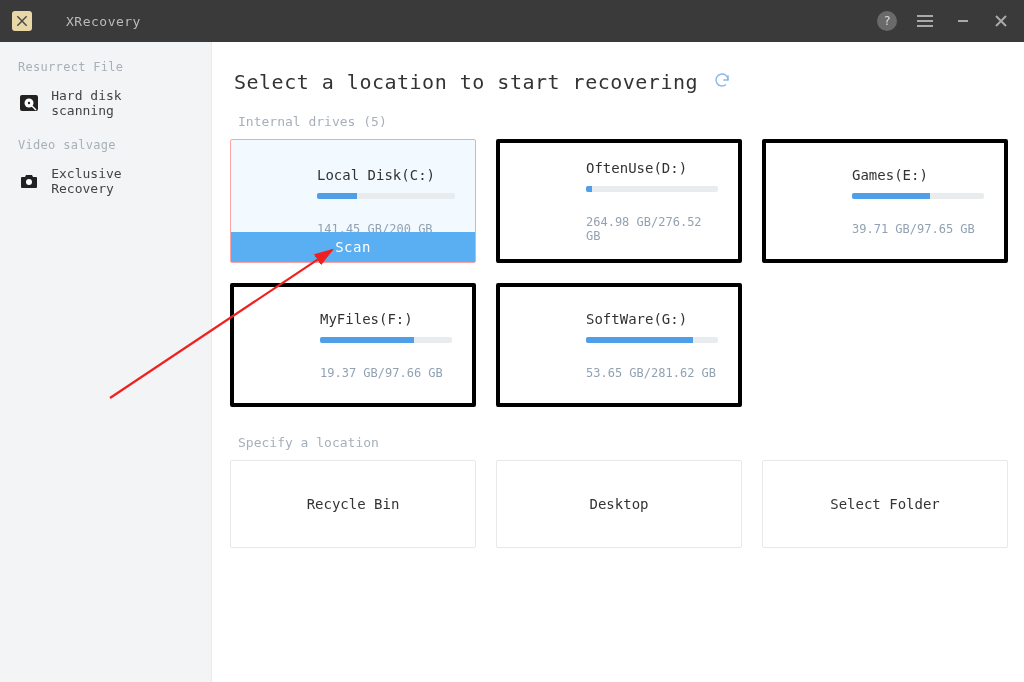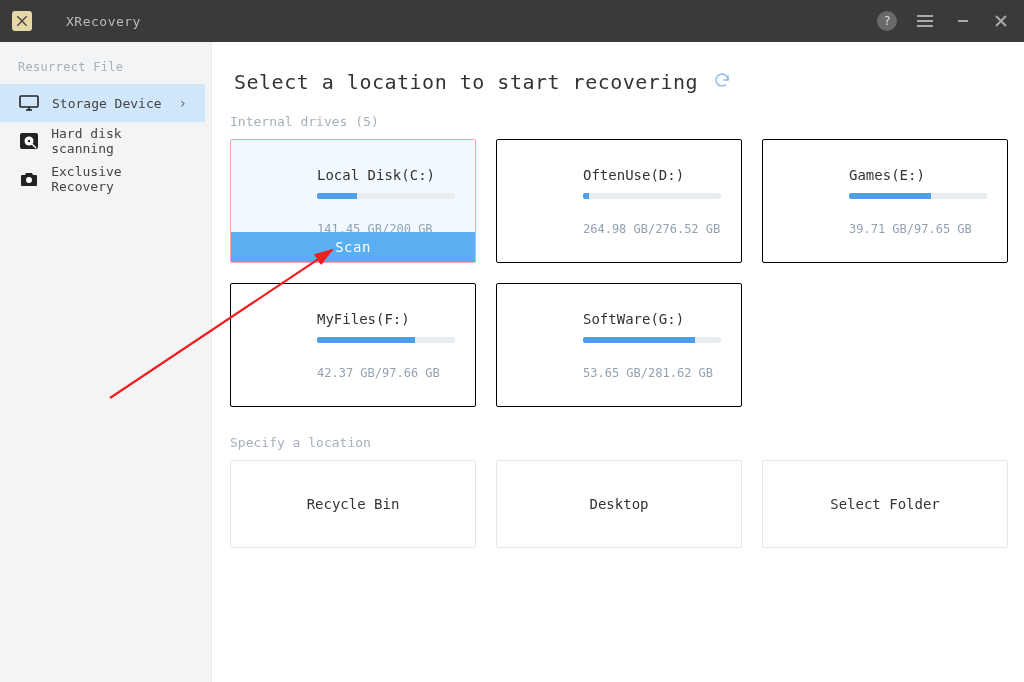"Storage Device" div.nav-item { html: <div> <span> <svg> <rect></rect> <line></line> <line></line> </svg> </span> <span>Storage Device</span> <span>›</span> </div> -> none }
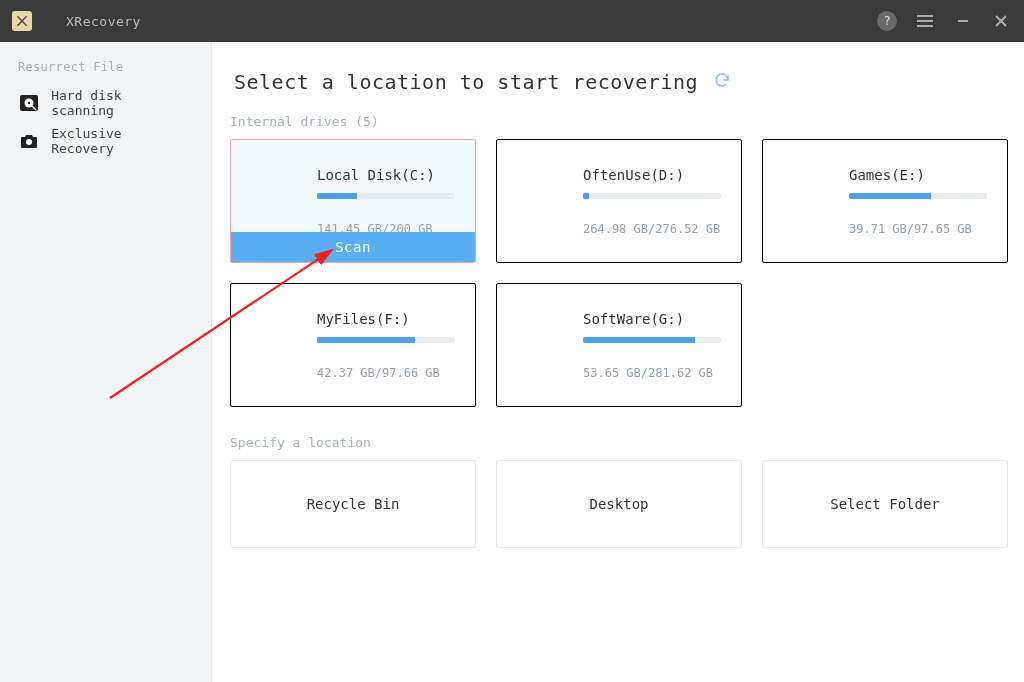"Internal drives (5)" .section-title { margin: 0 0 10px 0 -> 0 0 10px 8px }
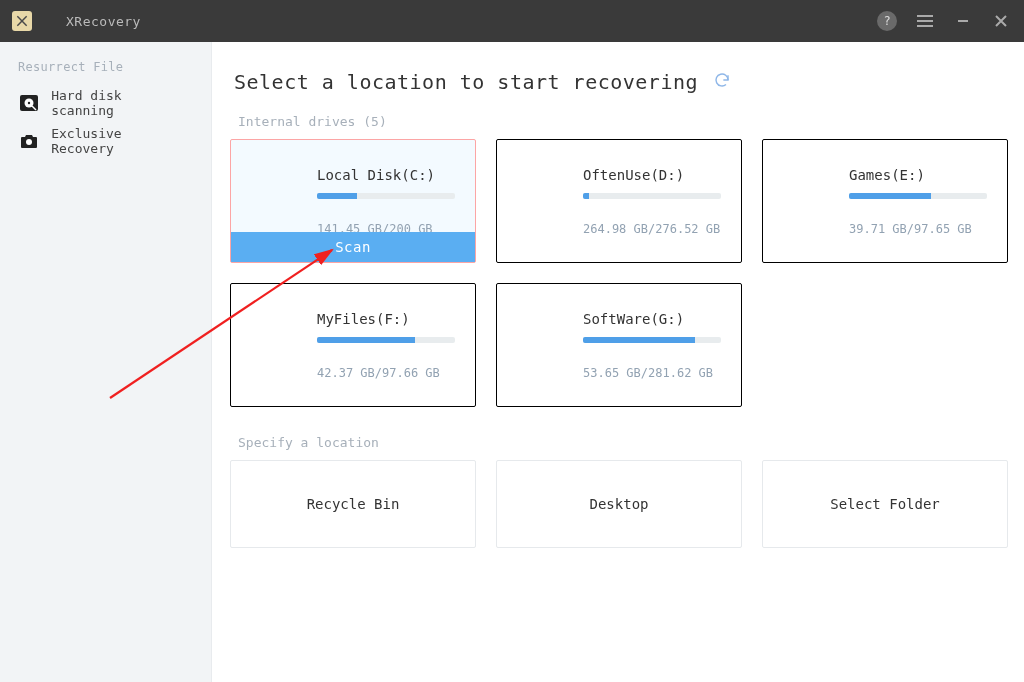"Video salvage" div.section-label { html: none -> <div>Video salvage</div> }
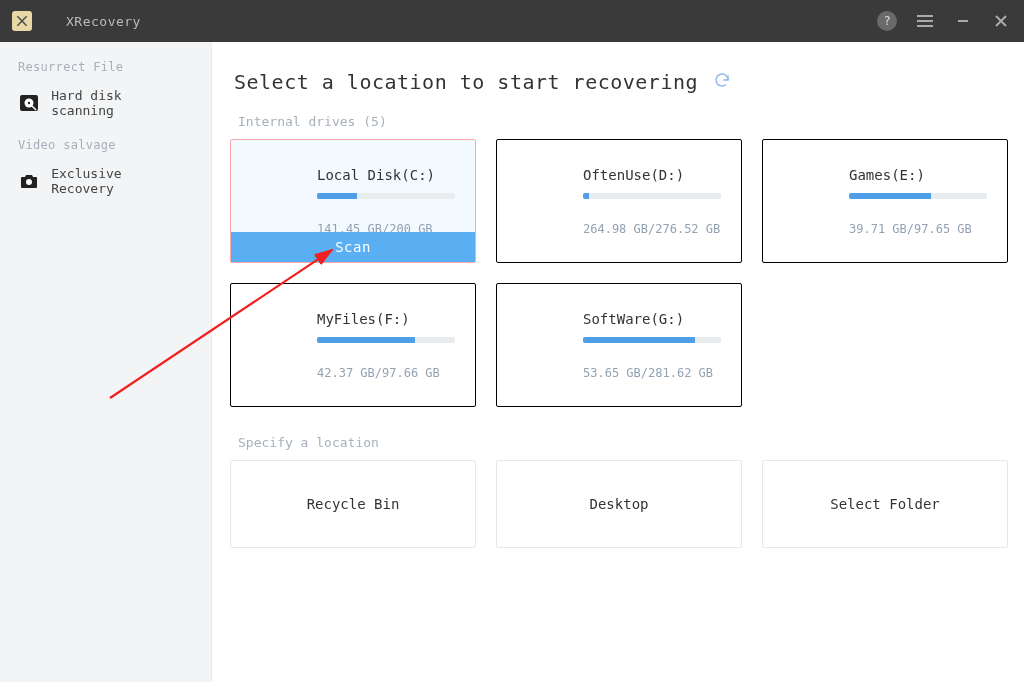"OftenUse(D:)" .drive-card { border: 1px solid #000000 -> 4px solid #000000 }
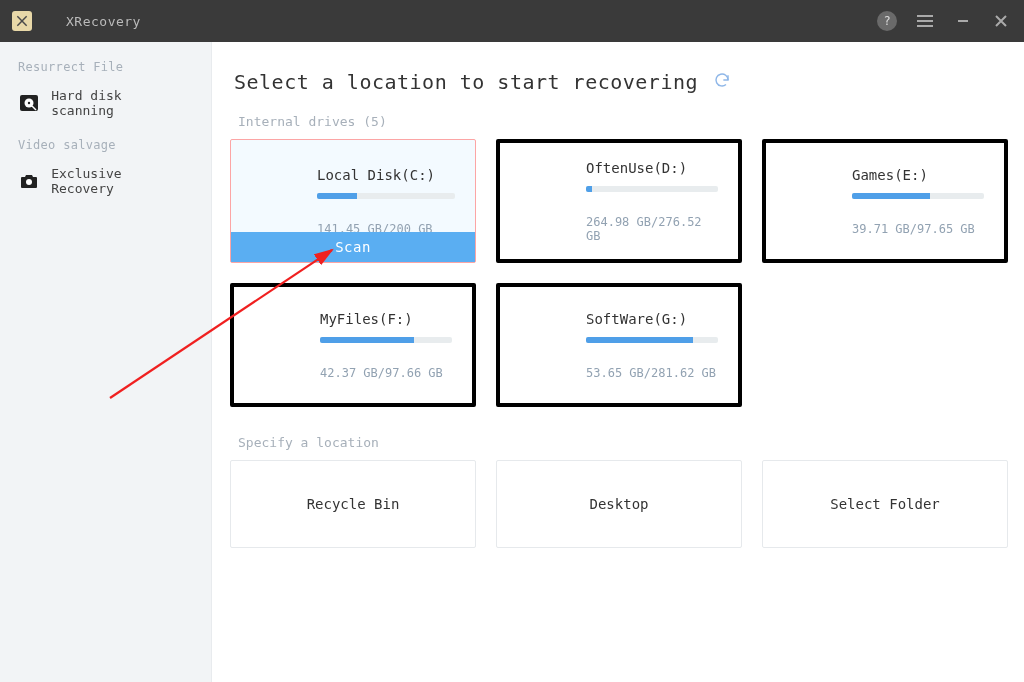"42.37 GB/97.66 GB" div.drive-size { text: 42.37 -> 19.37 }
